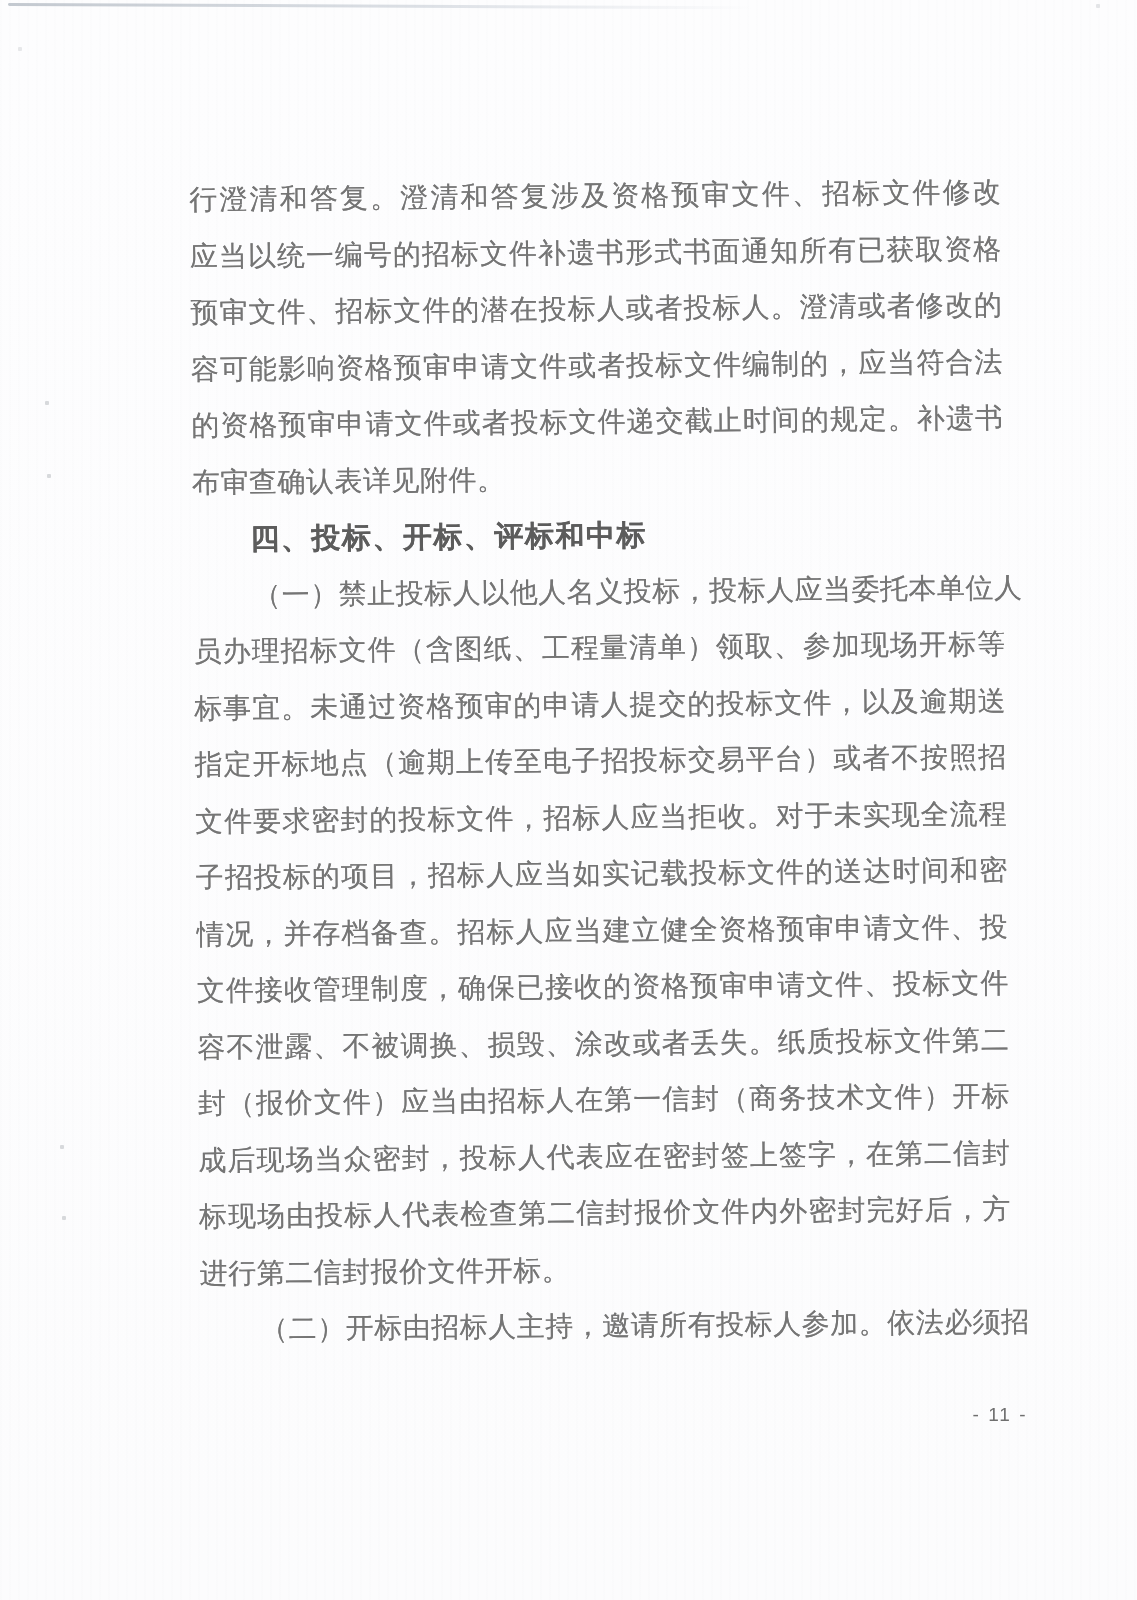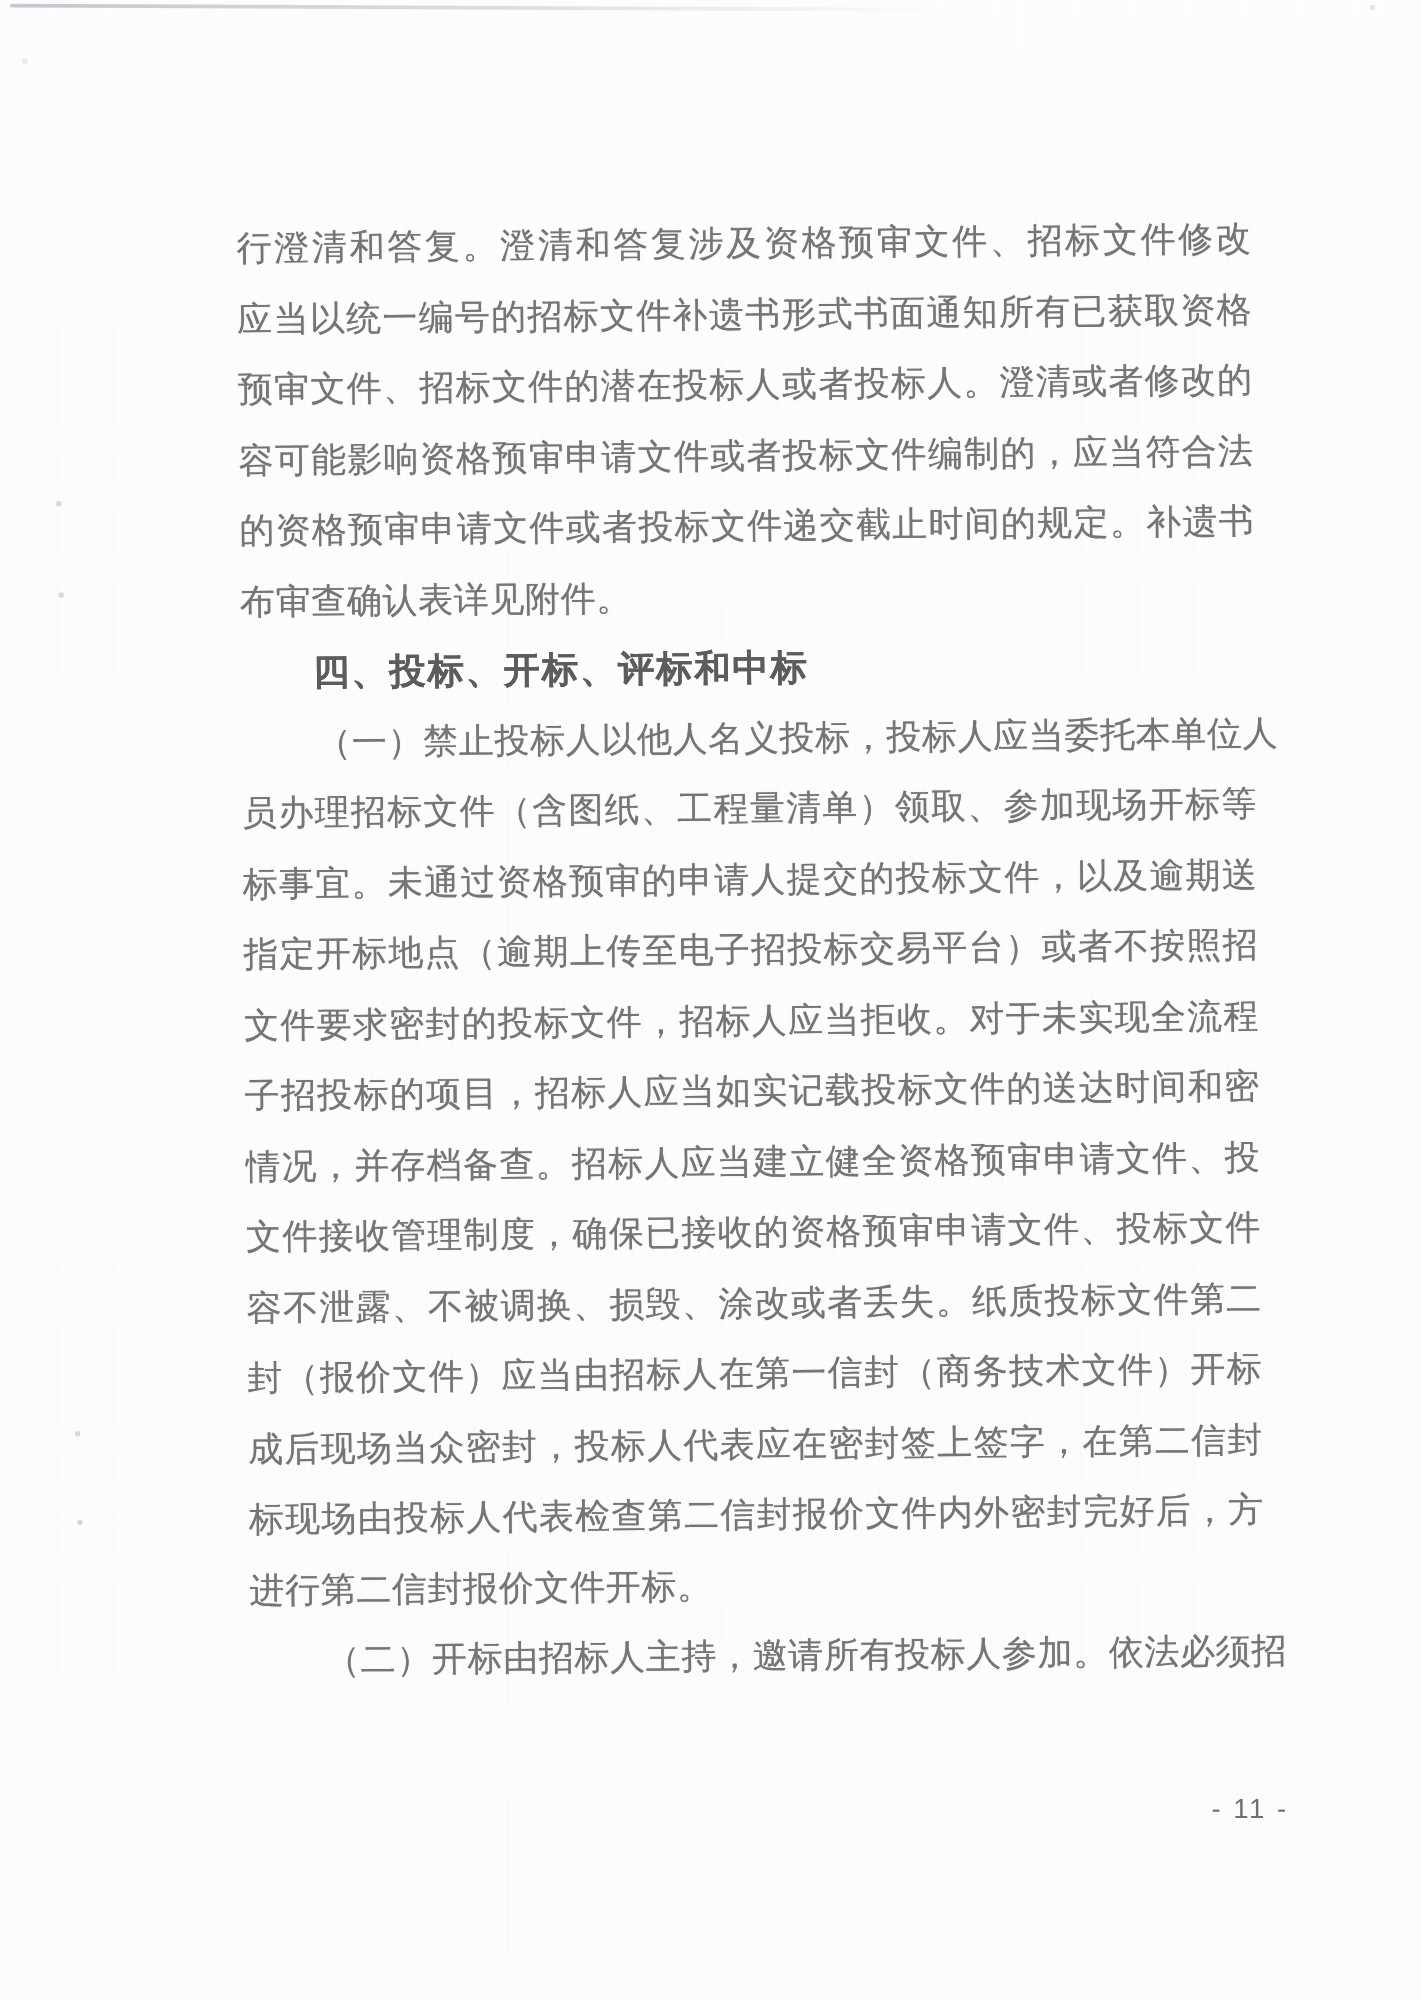"- 11 -" .pagenum { font-size: 22px -> 19px; top: 1434px -> 1404px }
